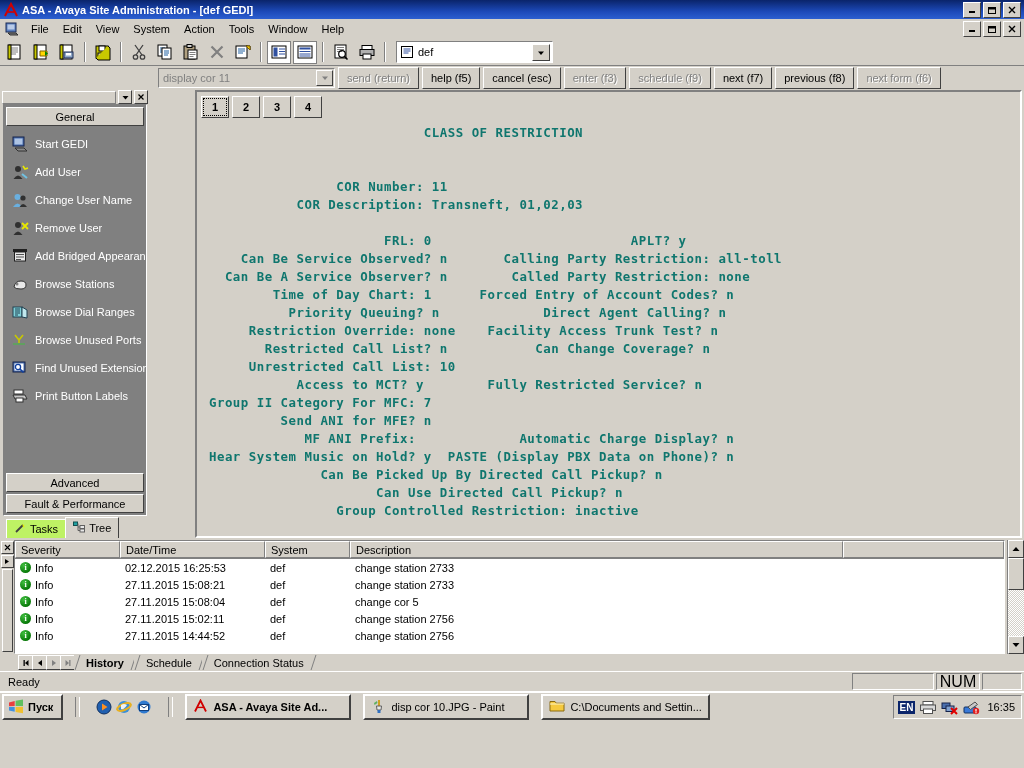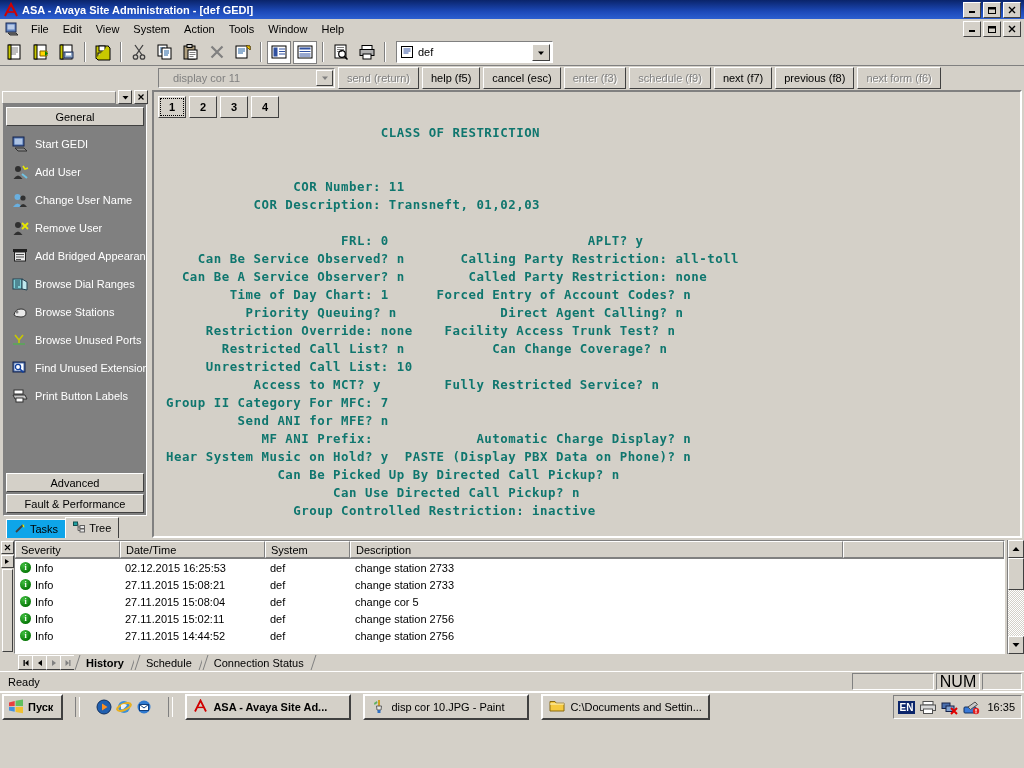"display cor 11" .cmdcombo .ct { margin-left: 10px -> none }
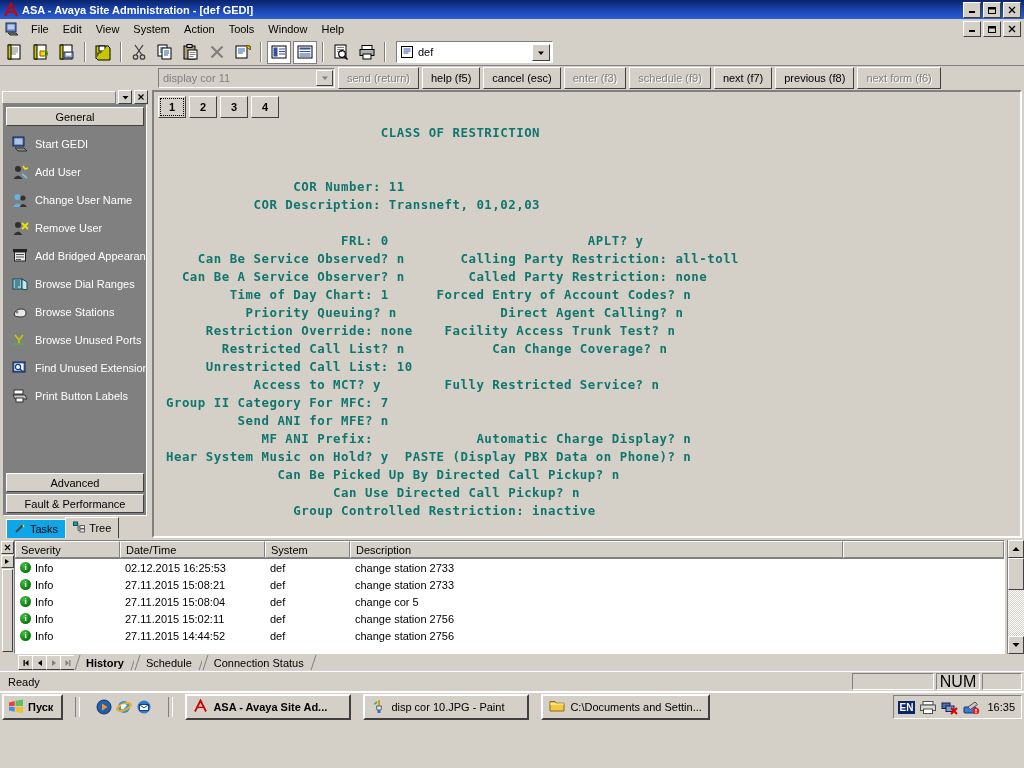"General" .workrow { gap: none -> 43px }
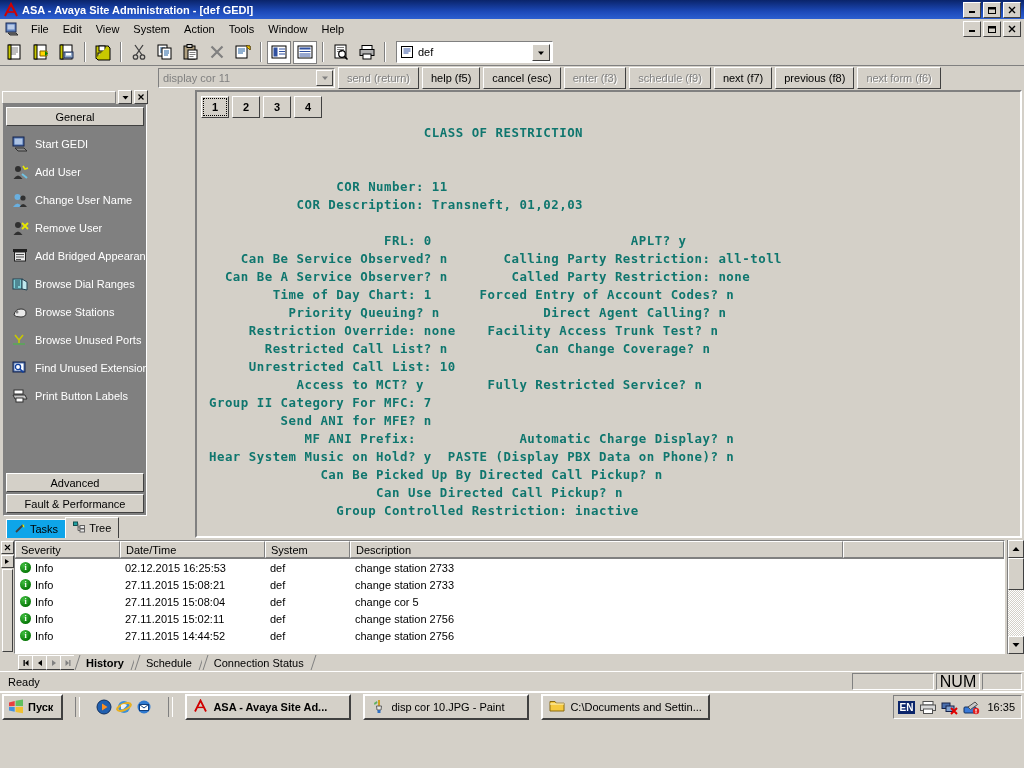"Browse Dial Ranges" div.sbitem { order: before "Browse Stations" -> after "Browse Stations" }
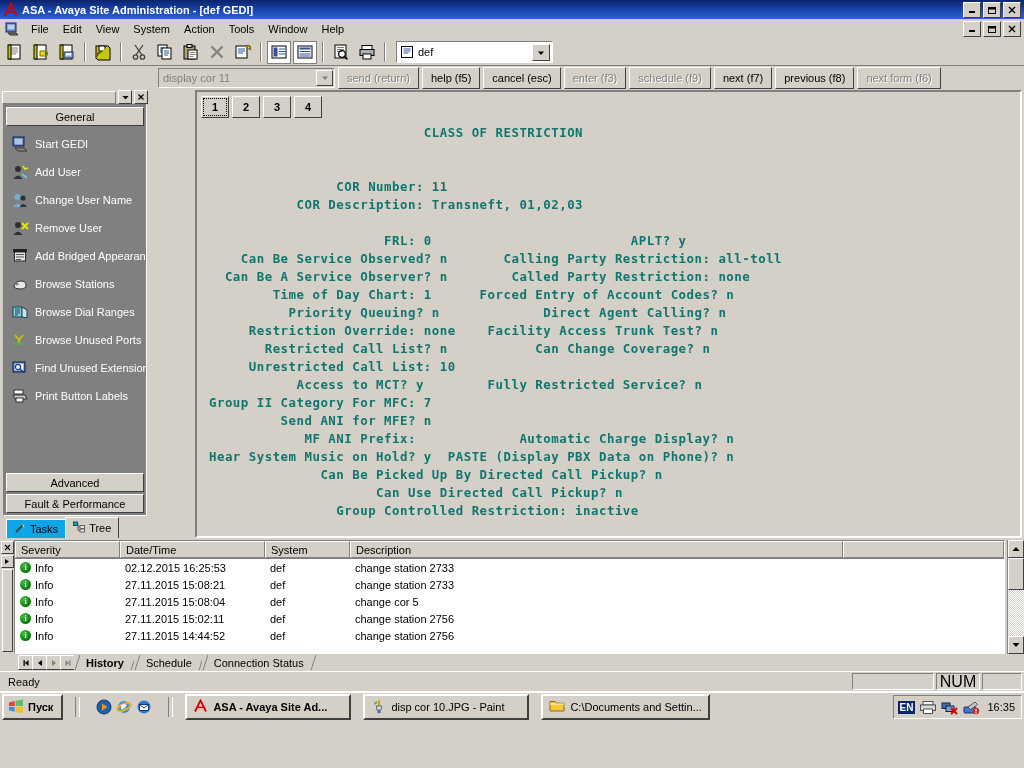"Tasks" .btab { background: #0ea5e9 -> #bef264 }
